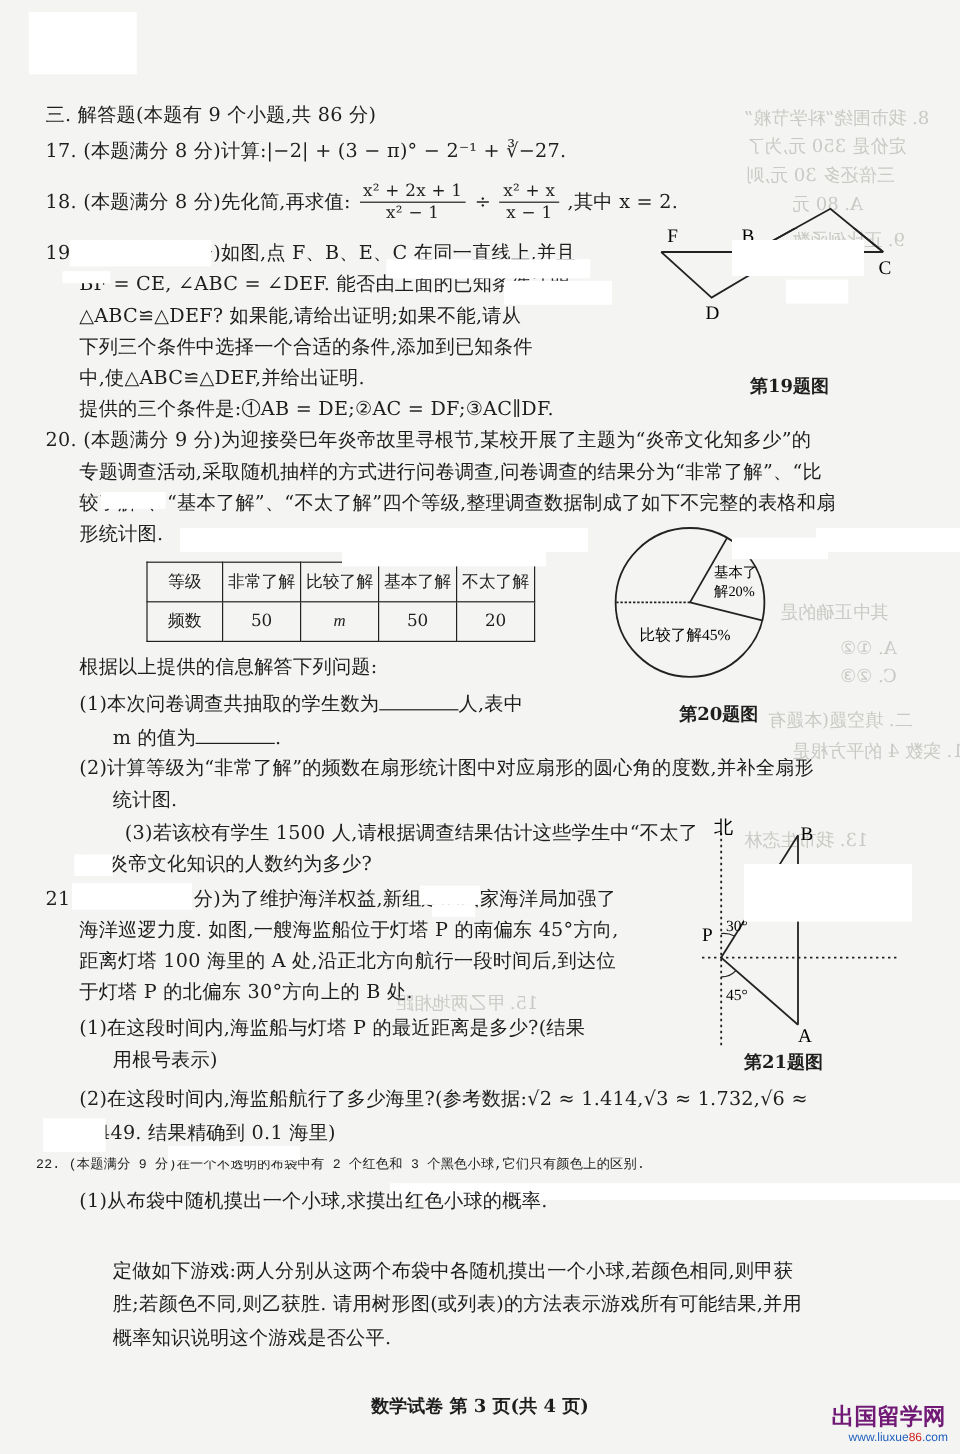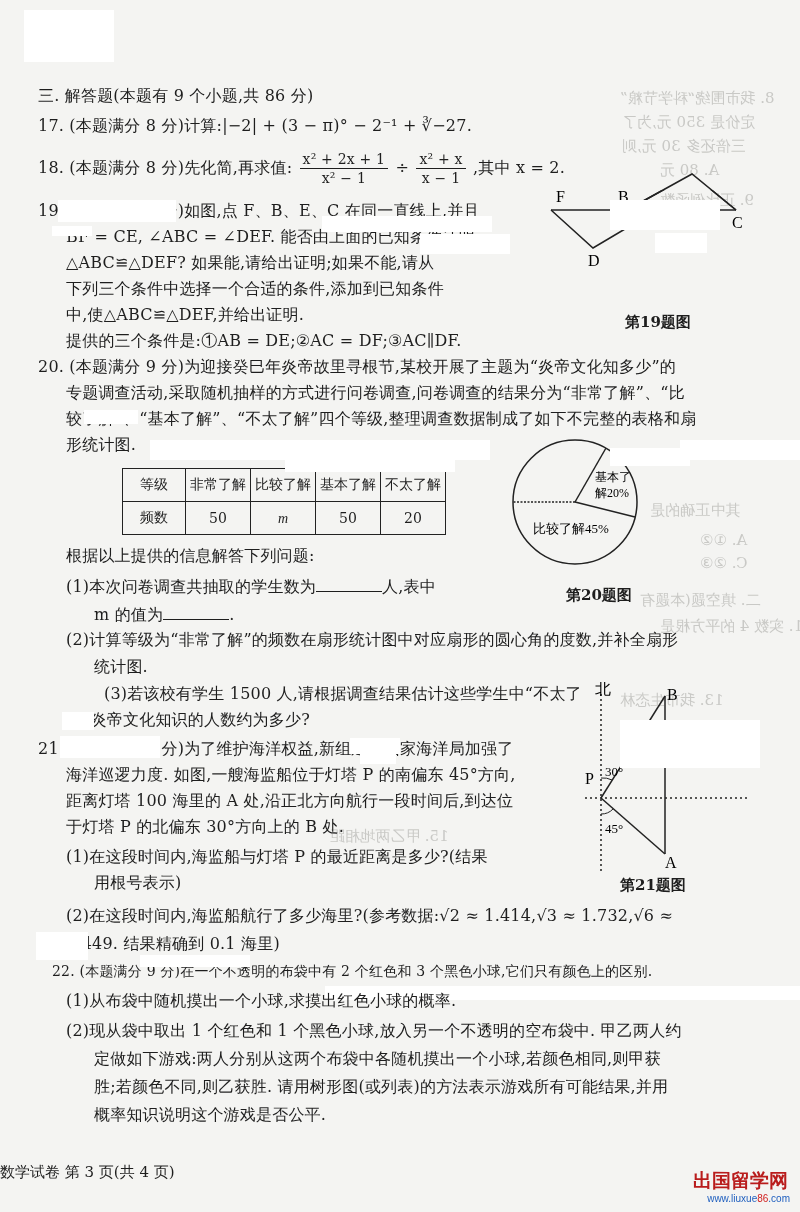"22. (本题满分 9 分)在一个不透明的布袋中有 2" div.line { font-family: none -> Liberation Mono, monospace; font-size: 14px -> 11px; left: 52px -> 30px }
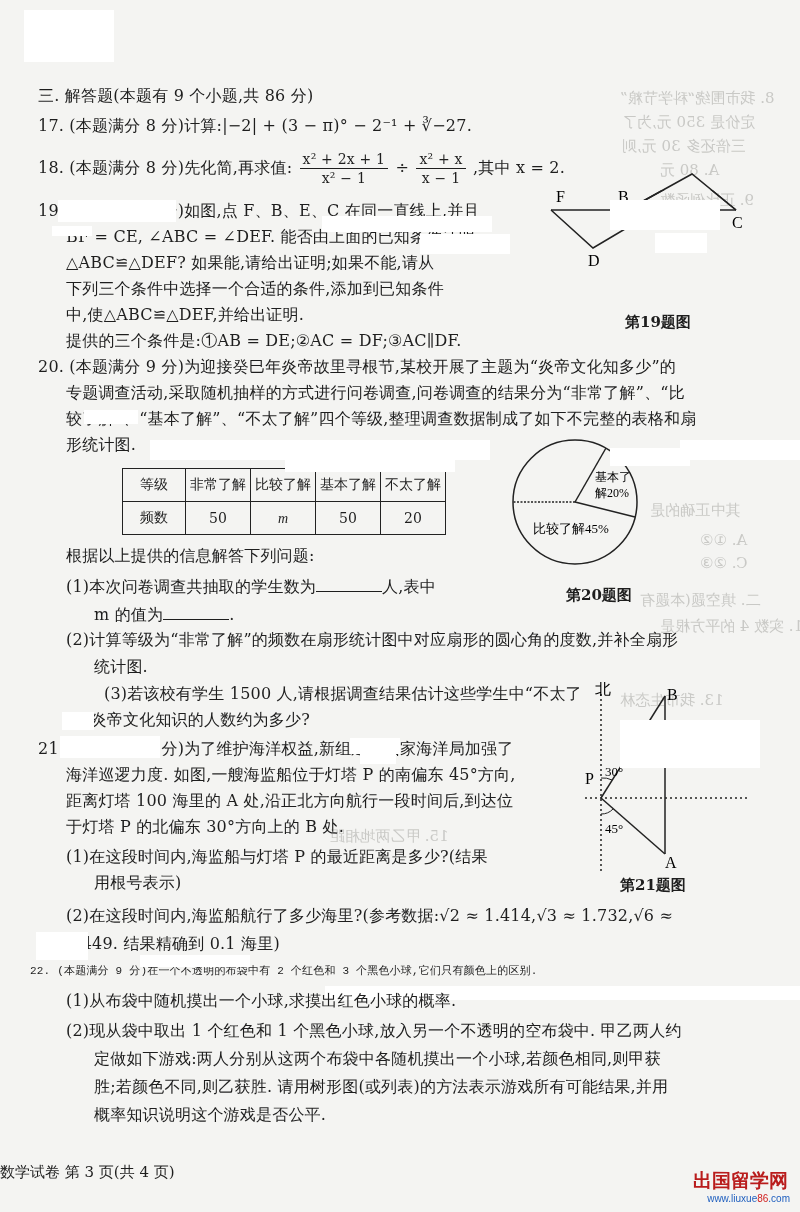"(2)现从袋中取出 1 个红色和 1 个黑色小球,放入另一个不透明的空布袋中." div.line { html: <div>(2)现从袋中取出 1 个红色和 1 个黑色小球,放入另一个不透明的空布袋中. 甲乙两人约</div> -> none }
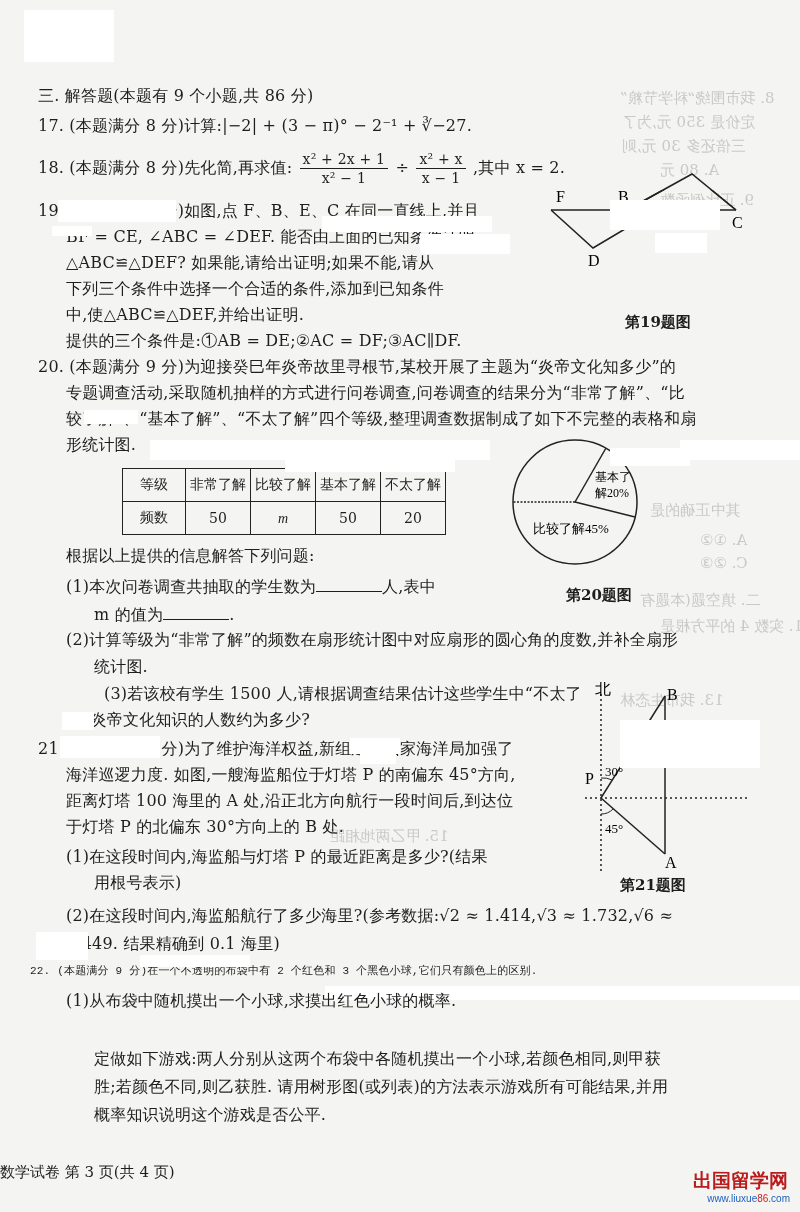"数学试卷 第 3 页(共 4" .footer { font-weight: none -> bold; text-align: none -> center }
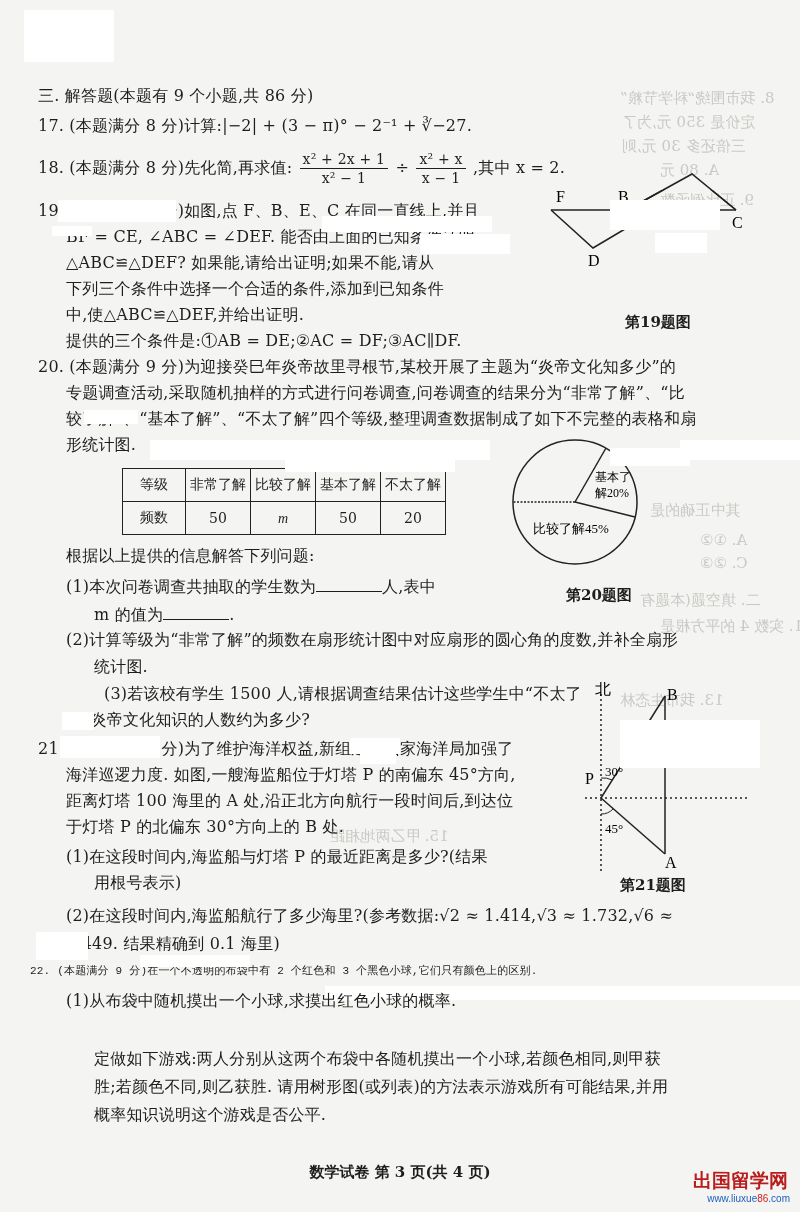"出国留学网" .wm1 { color: #b91c1c -> #701a75 }
